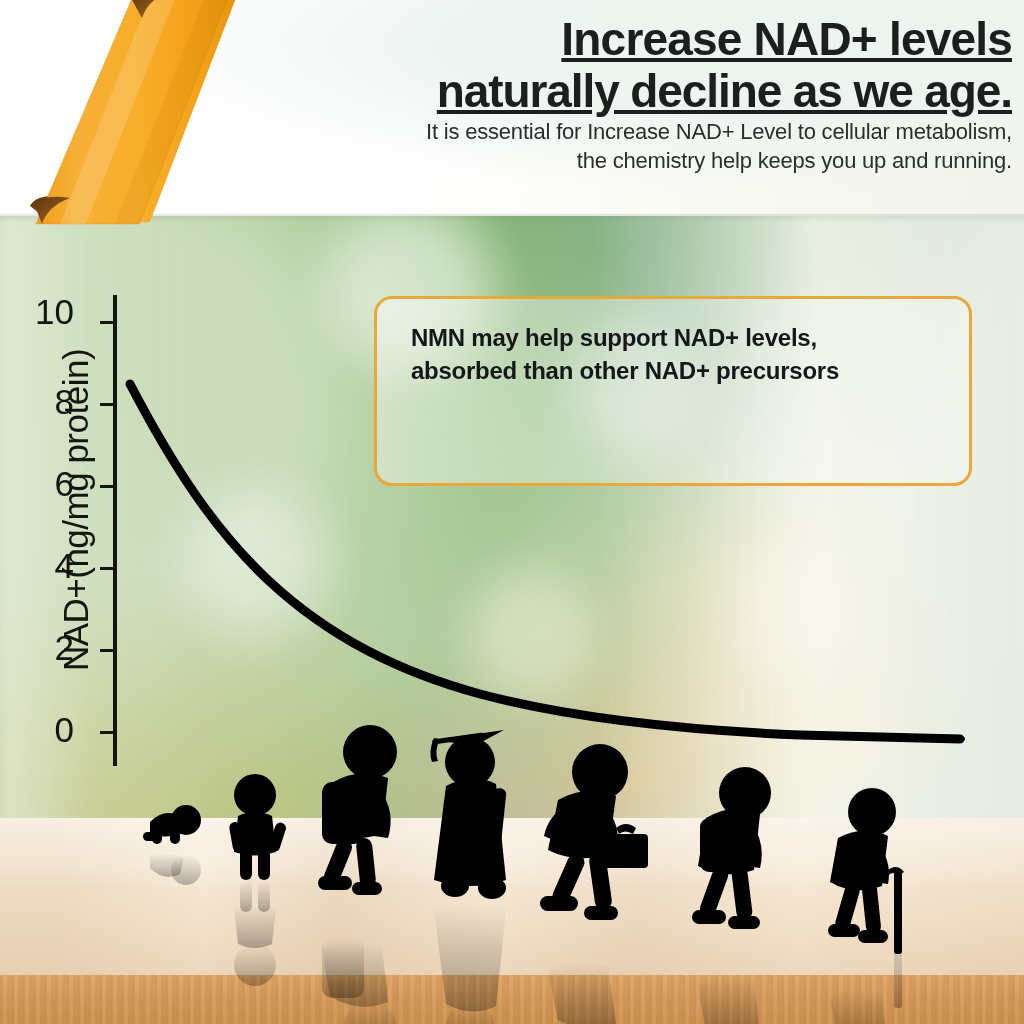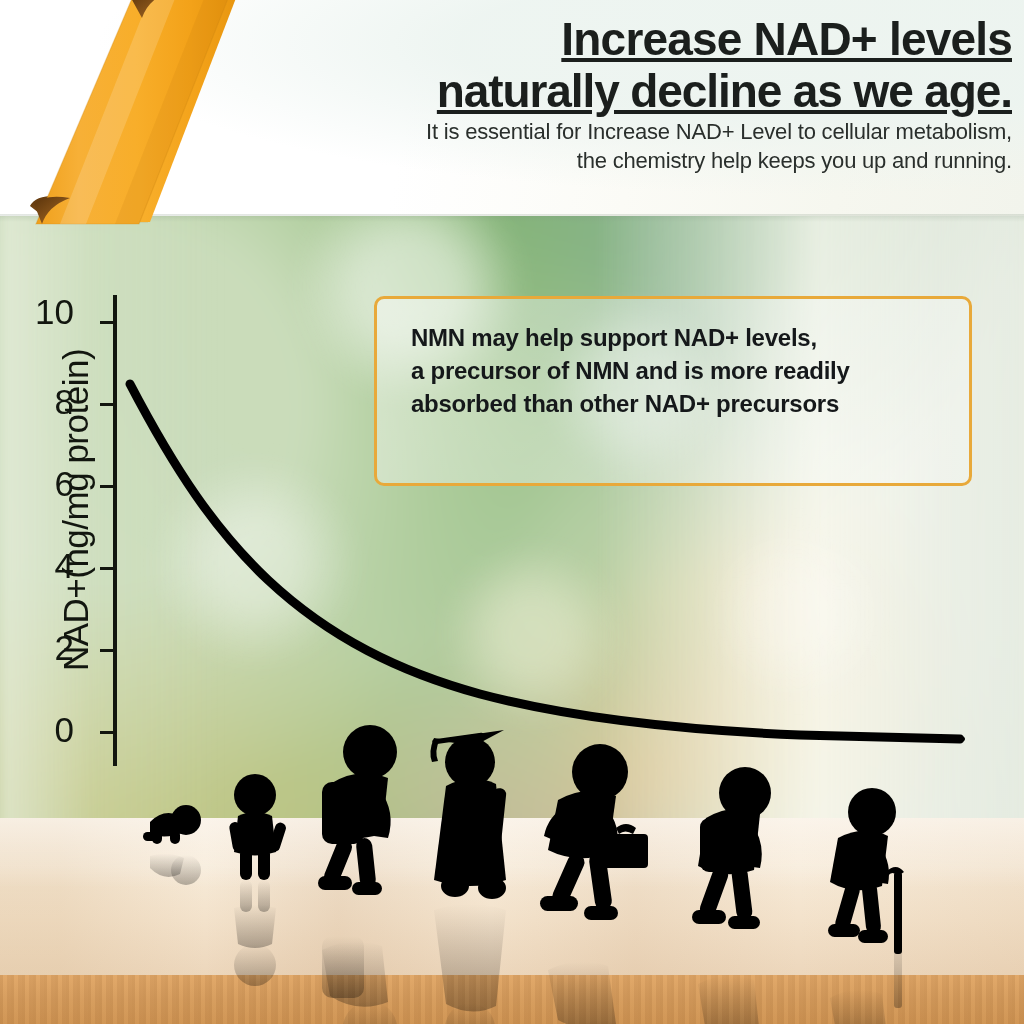"NMN may help support NAD+" .callout { border-radius: 10px -> 18px }
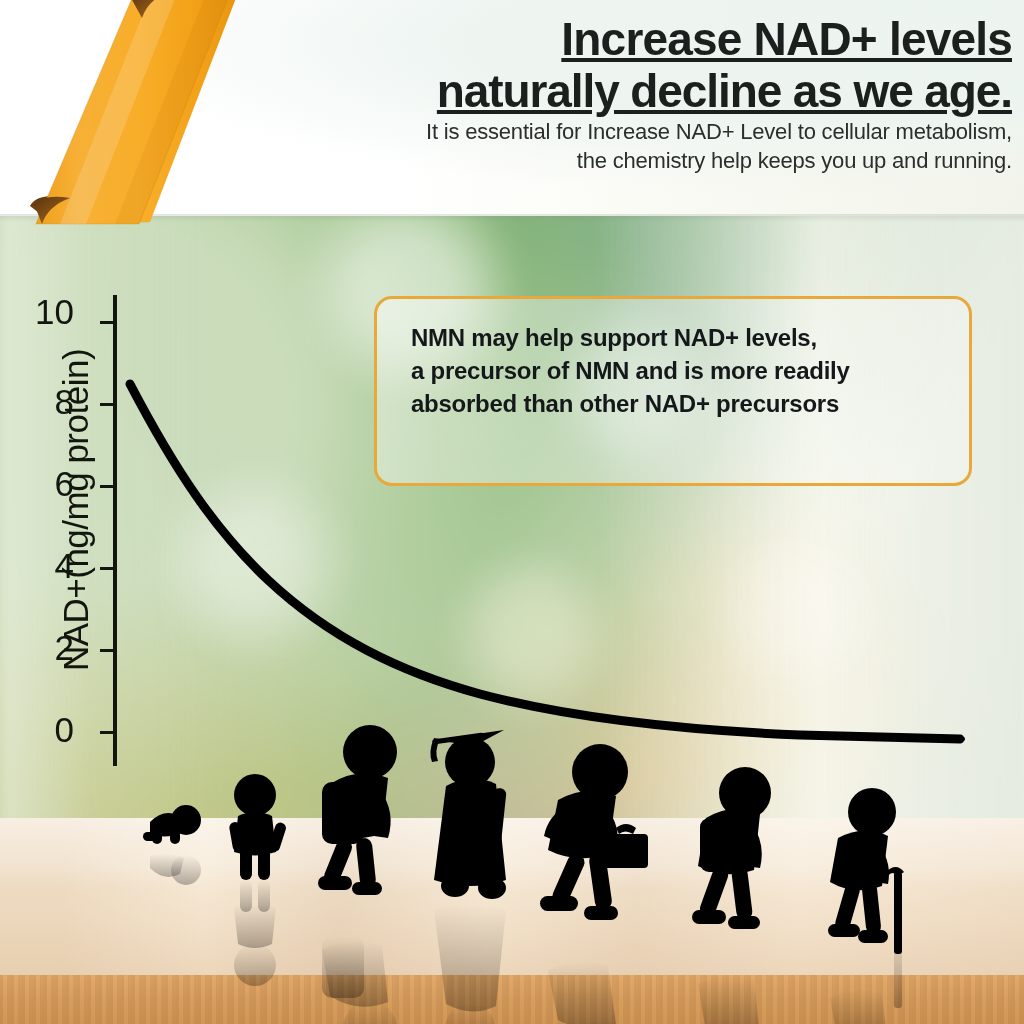"a precursor of NMN and" div.callout-line { html: <div>a precursor of NMN and is more readily</div> -> none }
